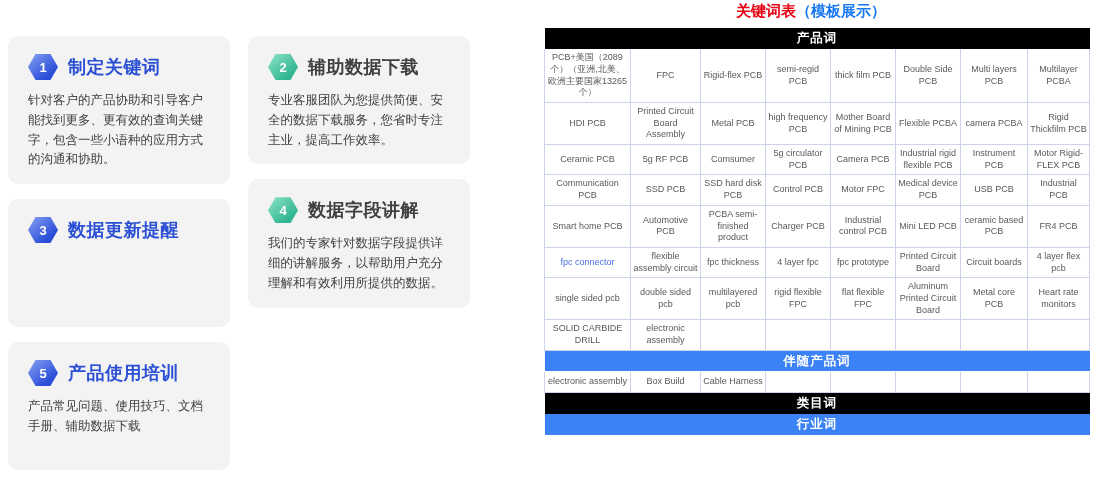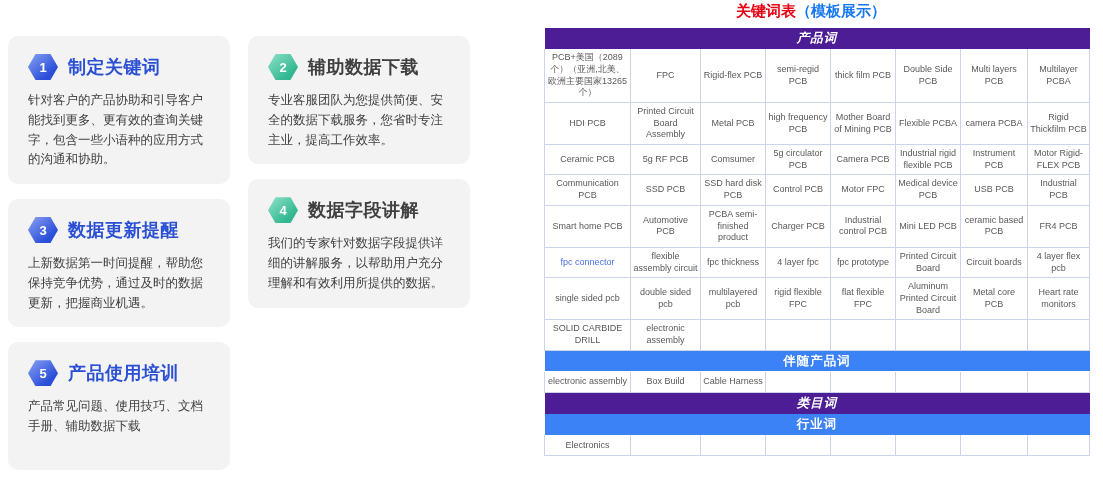"产品词" td.section-bar.dark { background: #4c1d95 -> #000000; font-style: italic -> none }
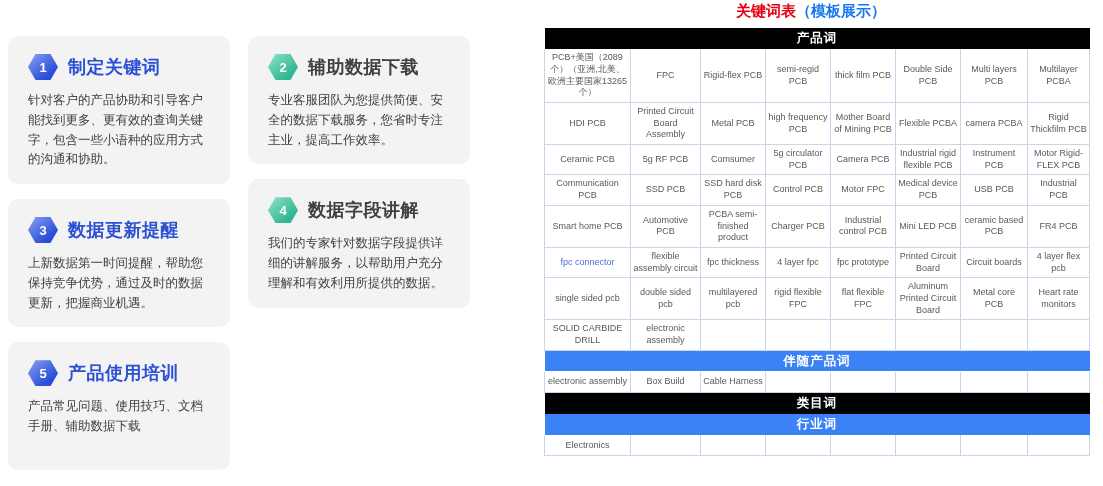"上新数据第一时间提醒，帮助您保持竞争优势，通过及时的数据更新，把握商业机遇。" p.card-body { html: <p>上新数据第一时间提醒，帮助您保持竞争优势，通过及时的数据更新，把握商业机遇。</p> -> none }
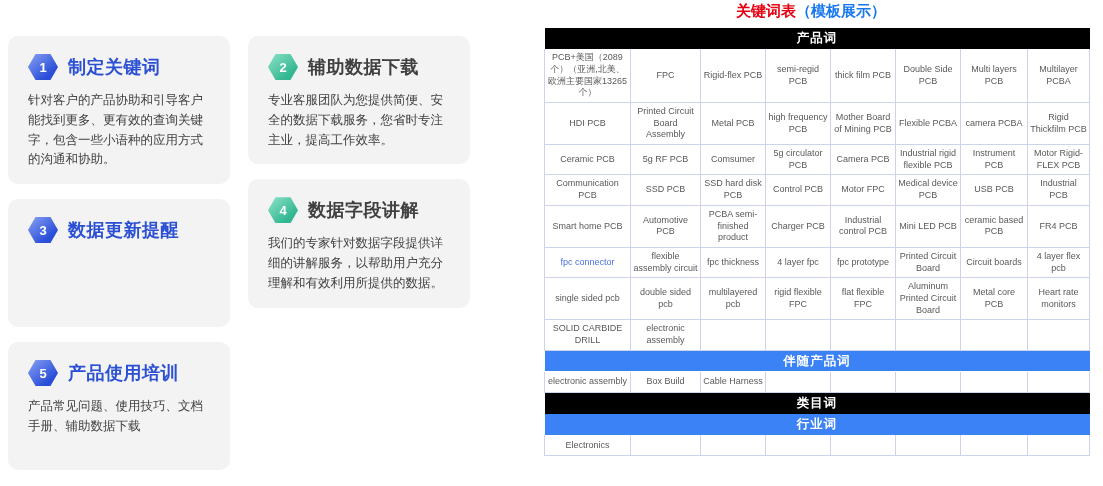"Electronics" tr { html: <tr> <td>Electronics</td> <td></td> <td></td> <td></td> <td></td> <td></td> <td></td> <td></td> </tr> -> none }
